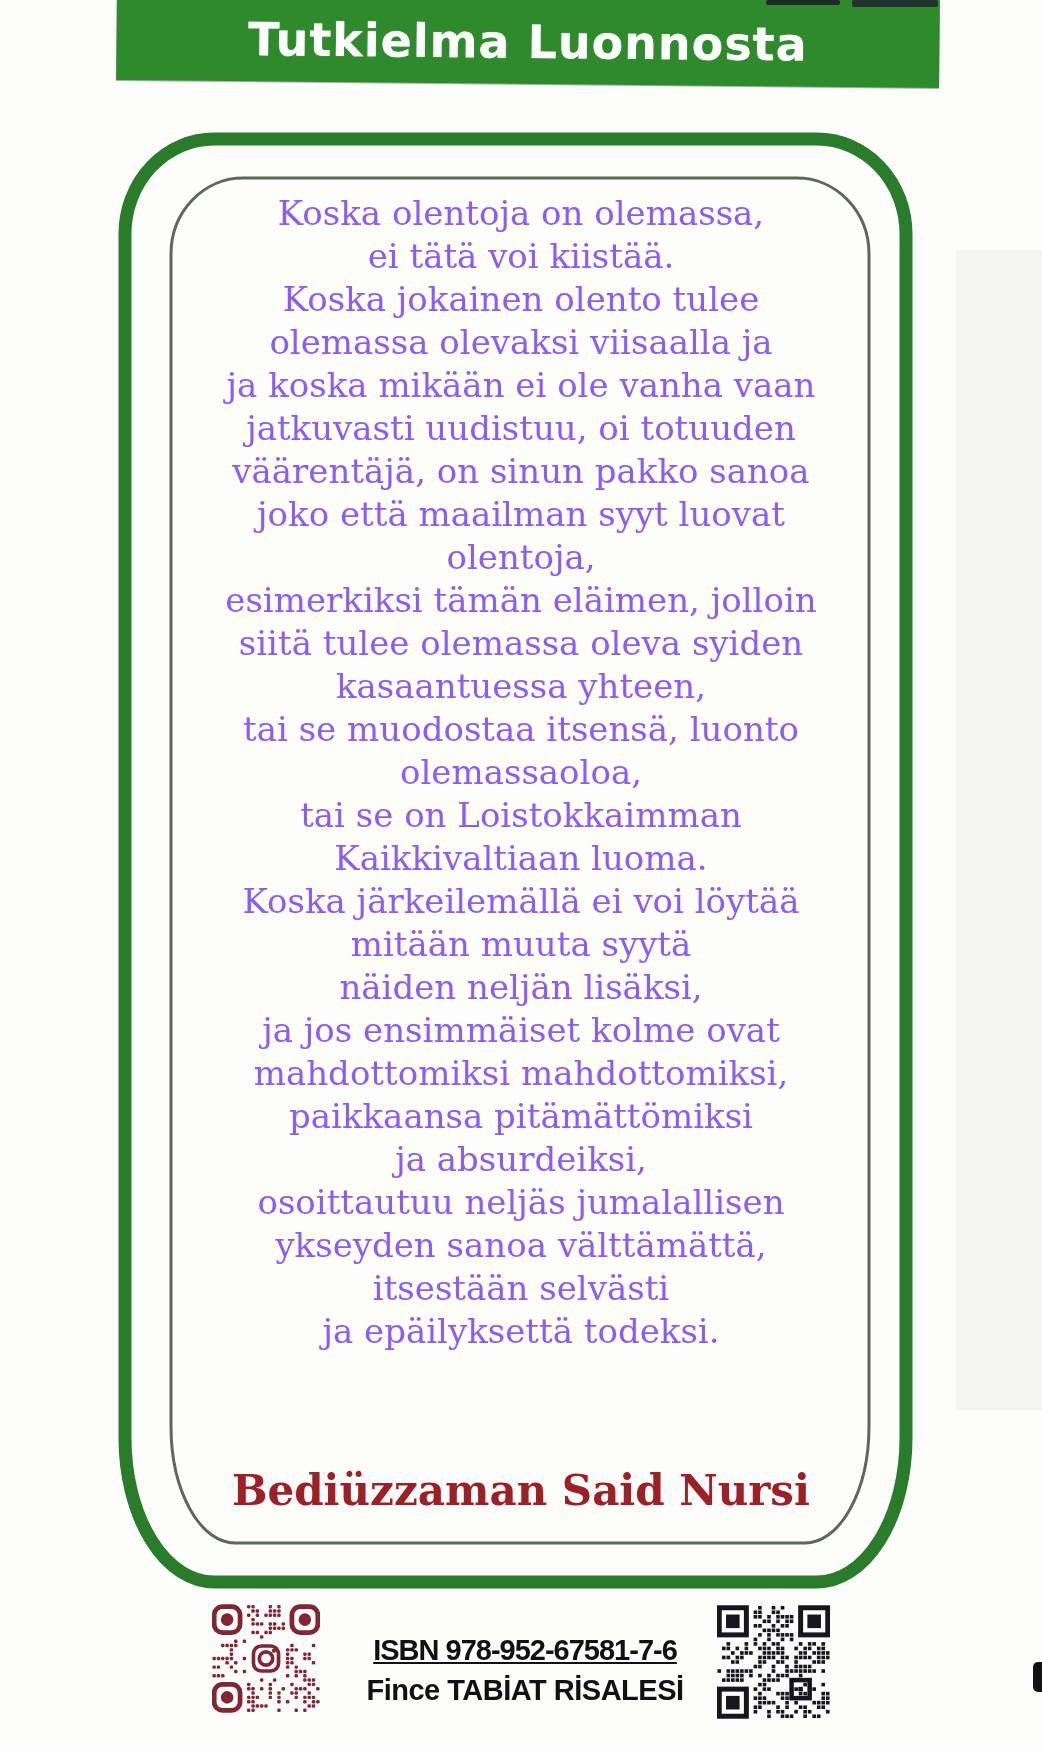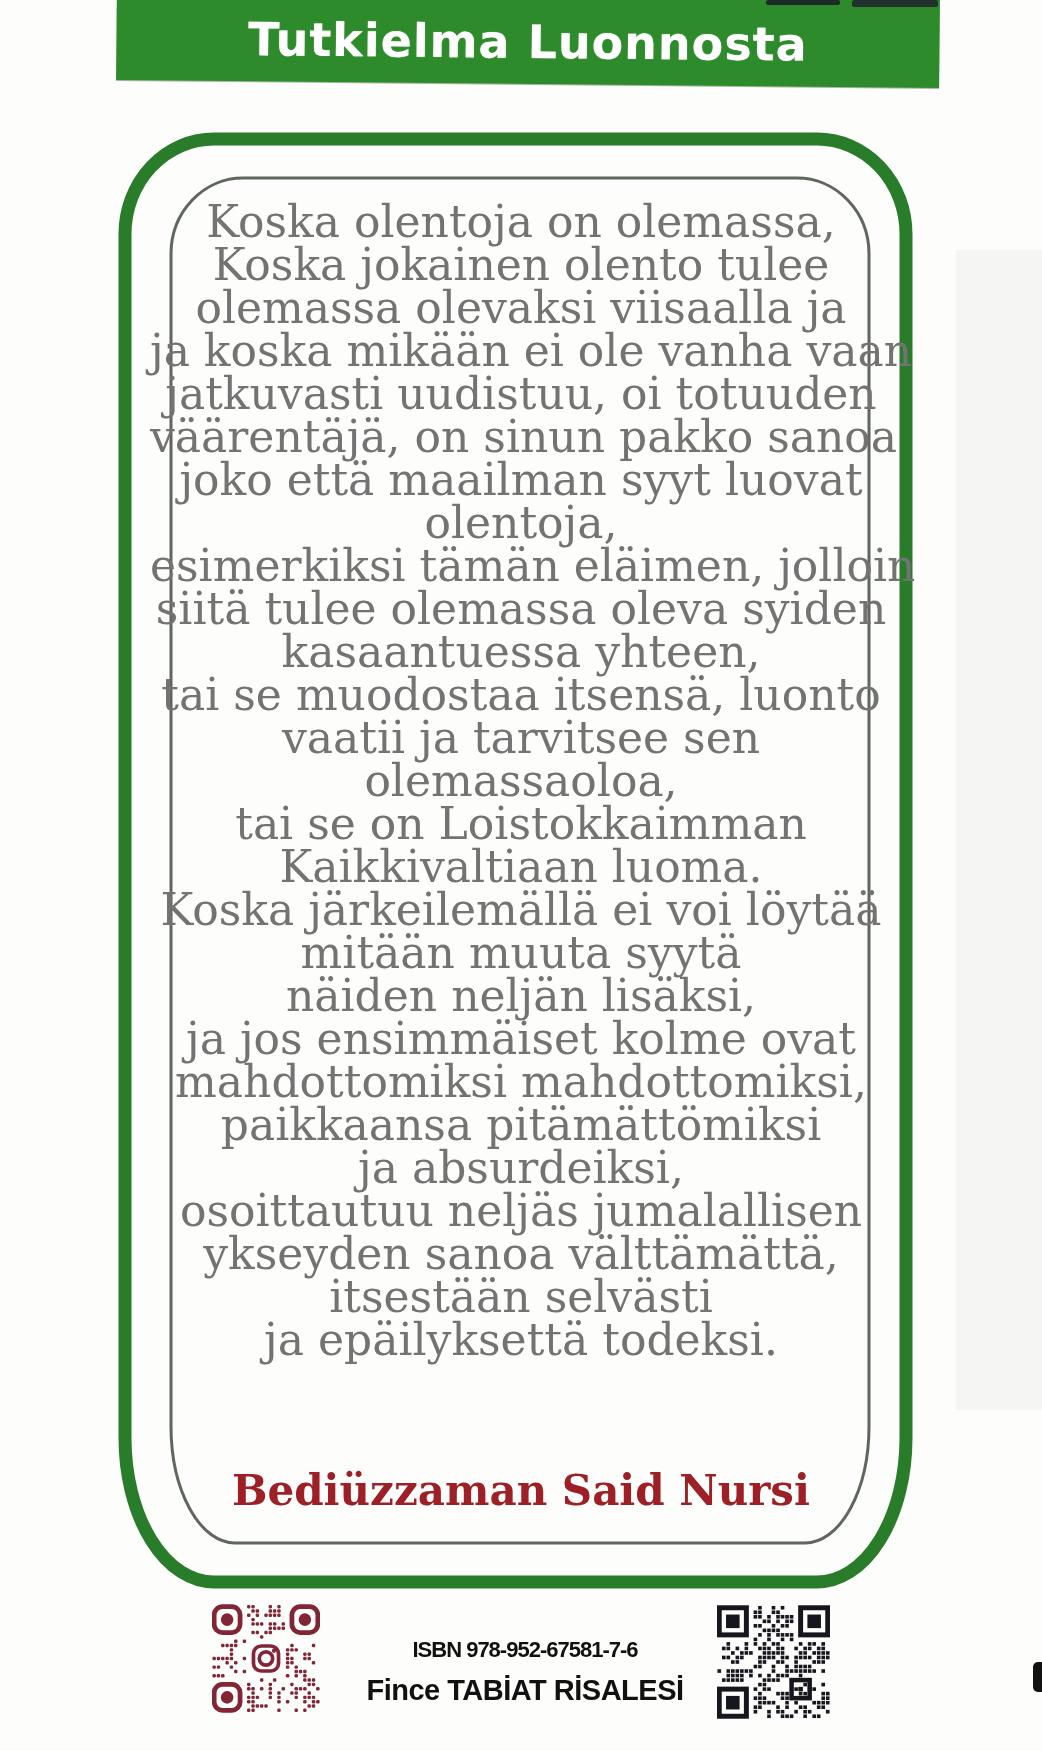"Koska olentoja on olemassa," .quote-block { color: #737373 -> #8b5cf6; font-size: 44px -> 34px; top: 200px -> 192px }
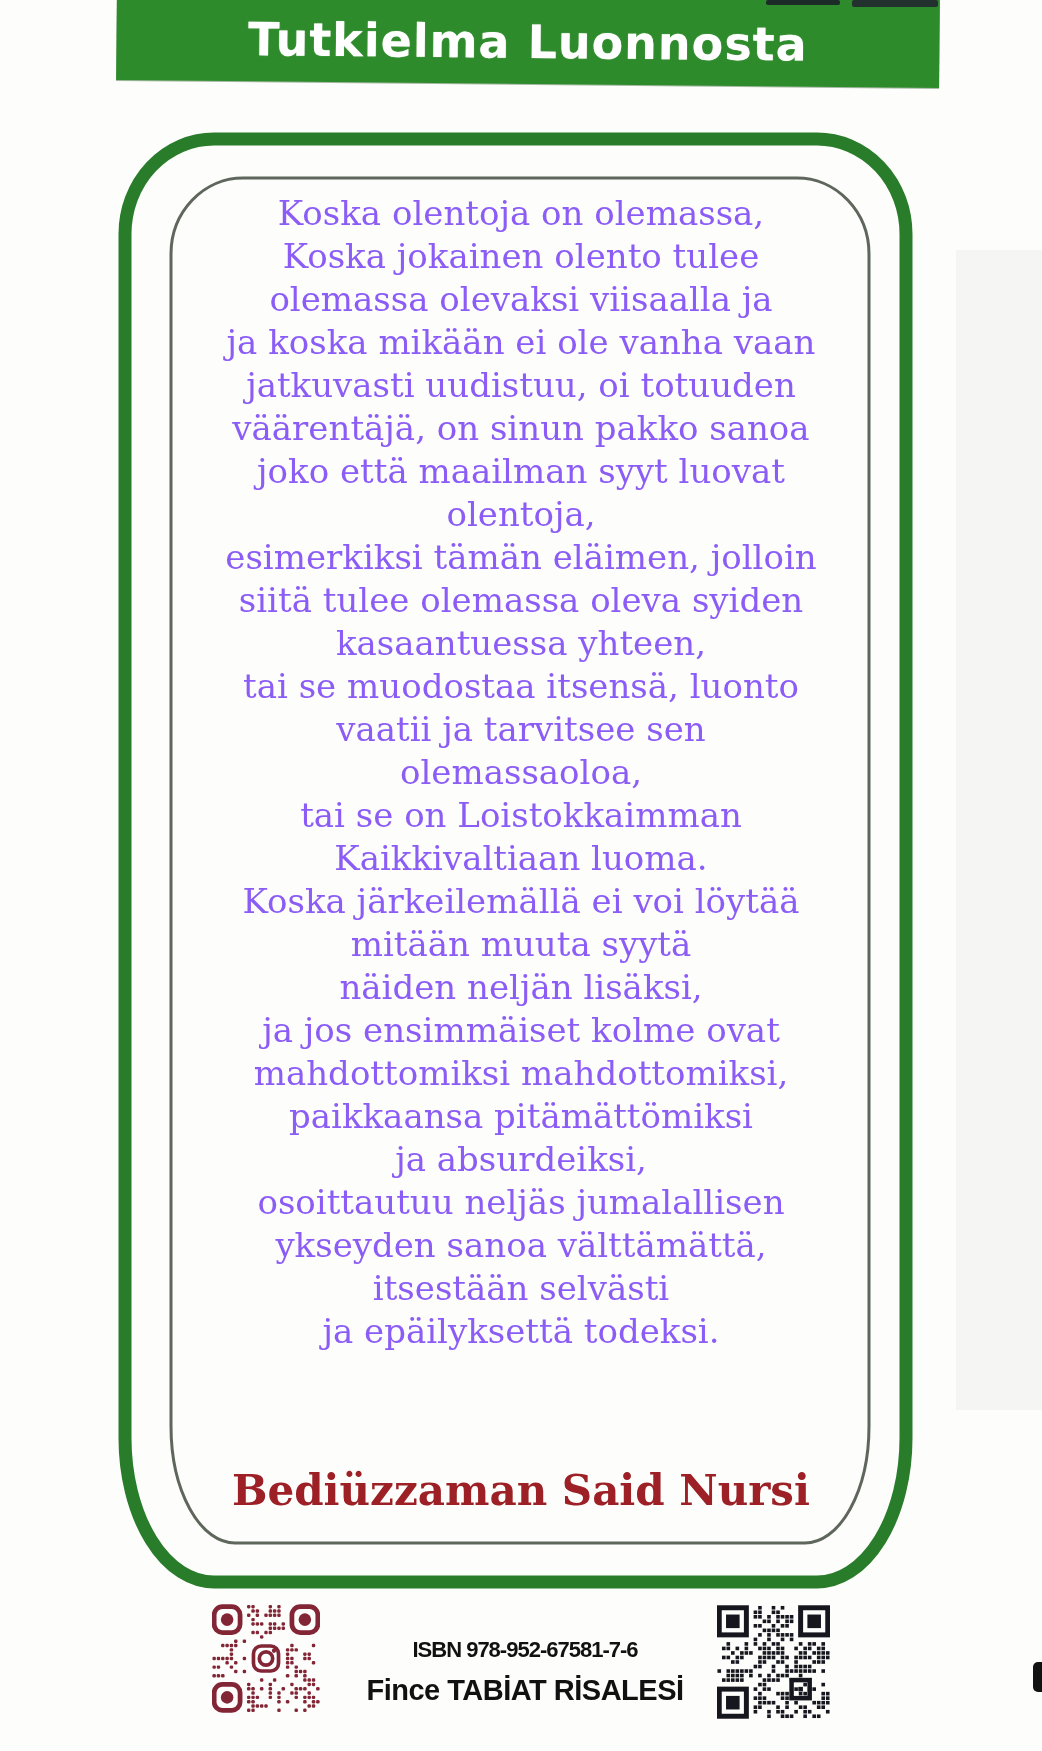"ei tätä voi kiistää." div.quote-line { html: none -> <div>ei tätä voi kiistää.</div> }
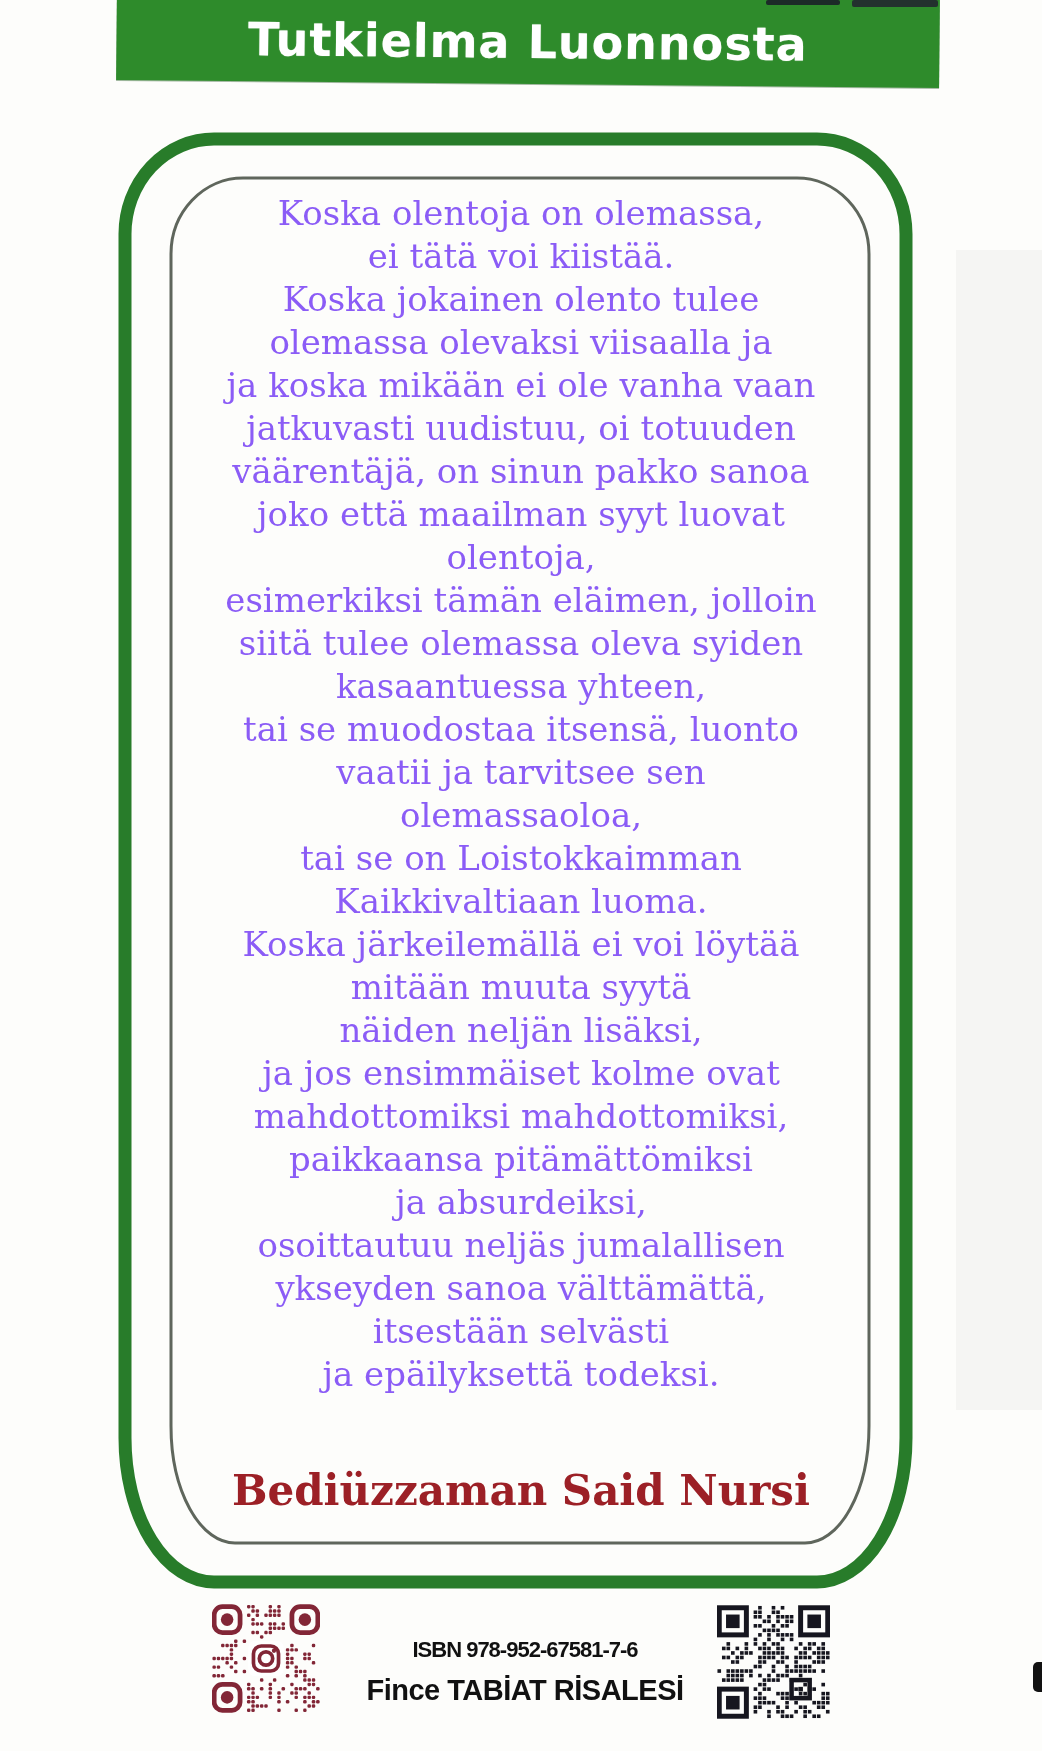"vaatii ja tarvitsee sen" div.quote-line { html: <div>vaatii ja tarvitsee sen</div> -> none }
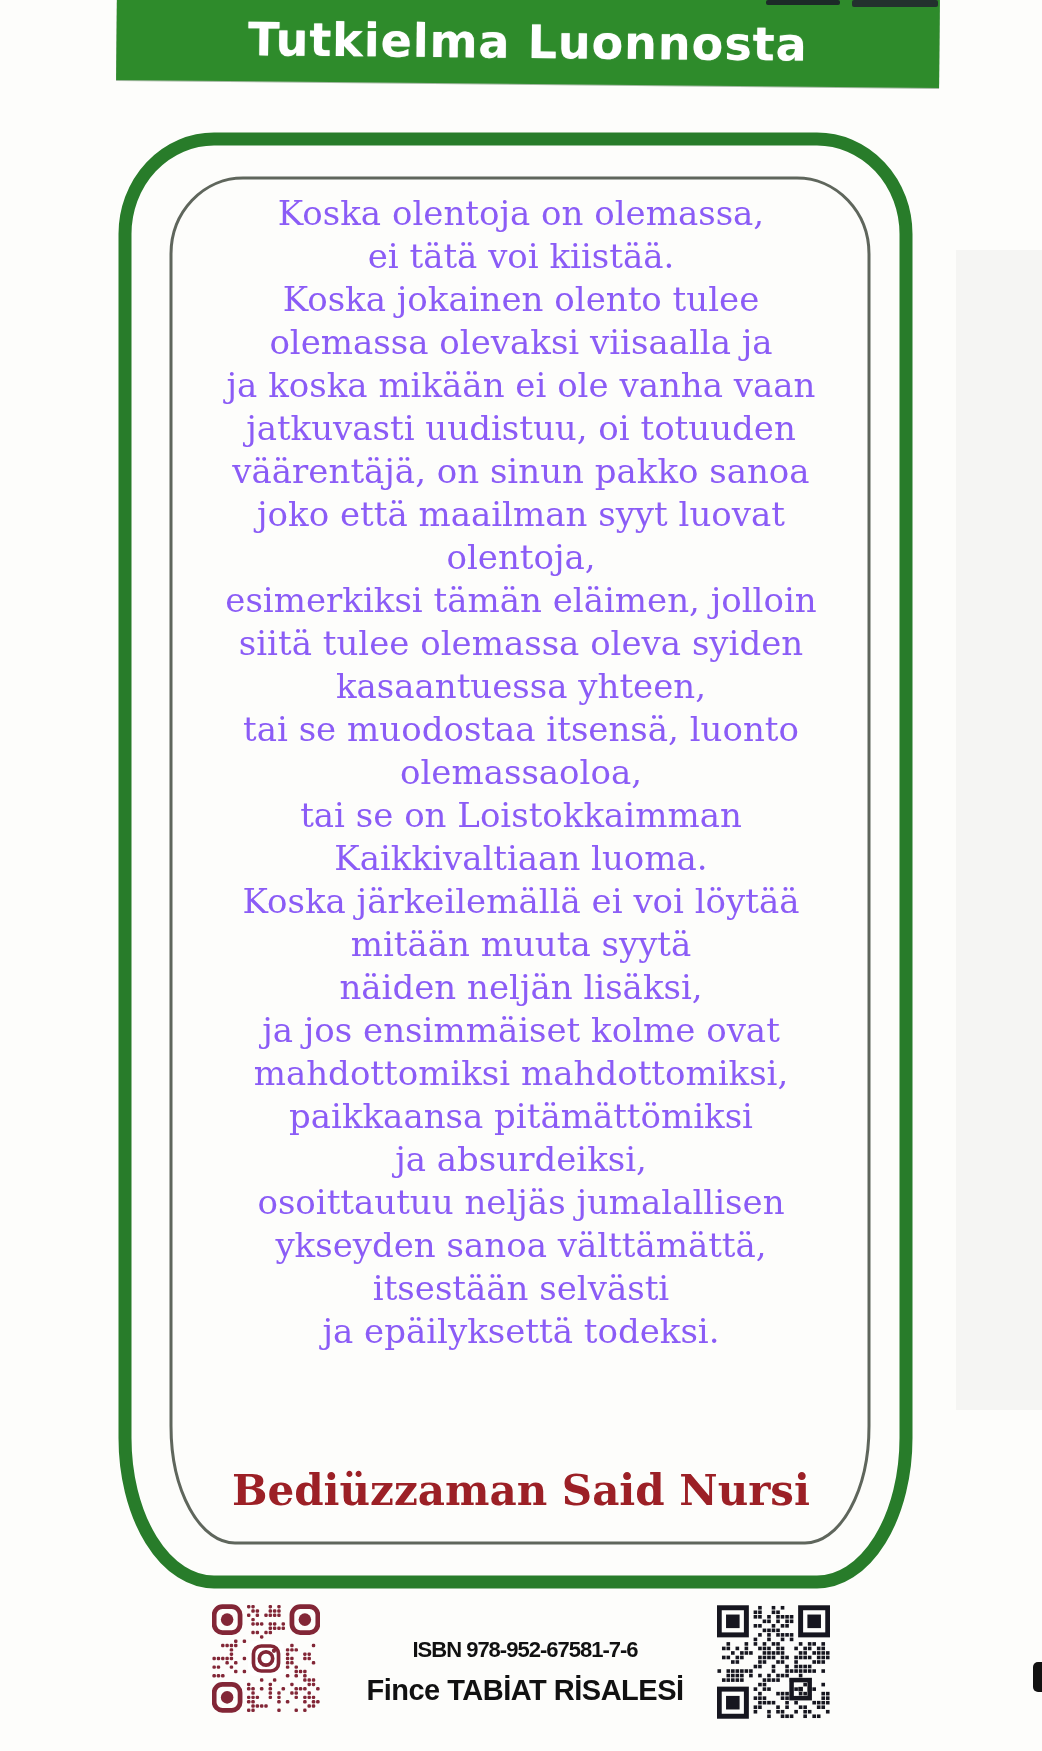"ISBN 978-952-67581-7-6" .isbn-line { font-size: 22px -> 29px; text-decoration: none -> underline }
